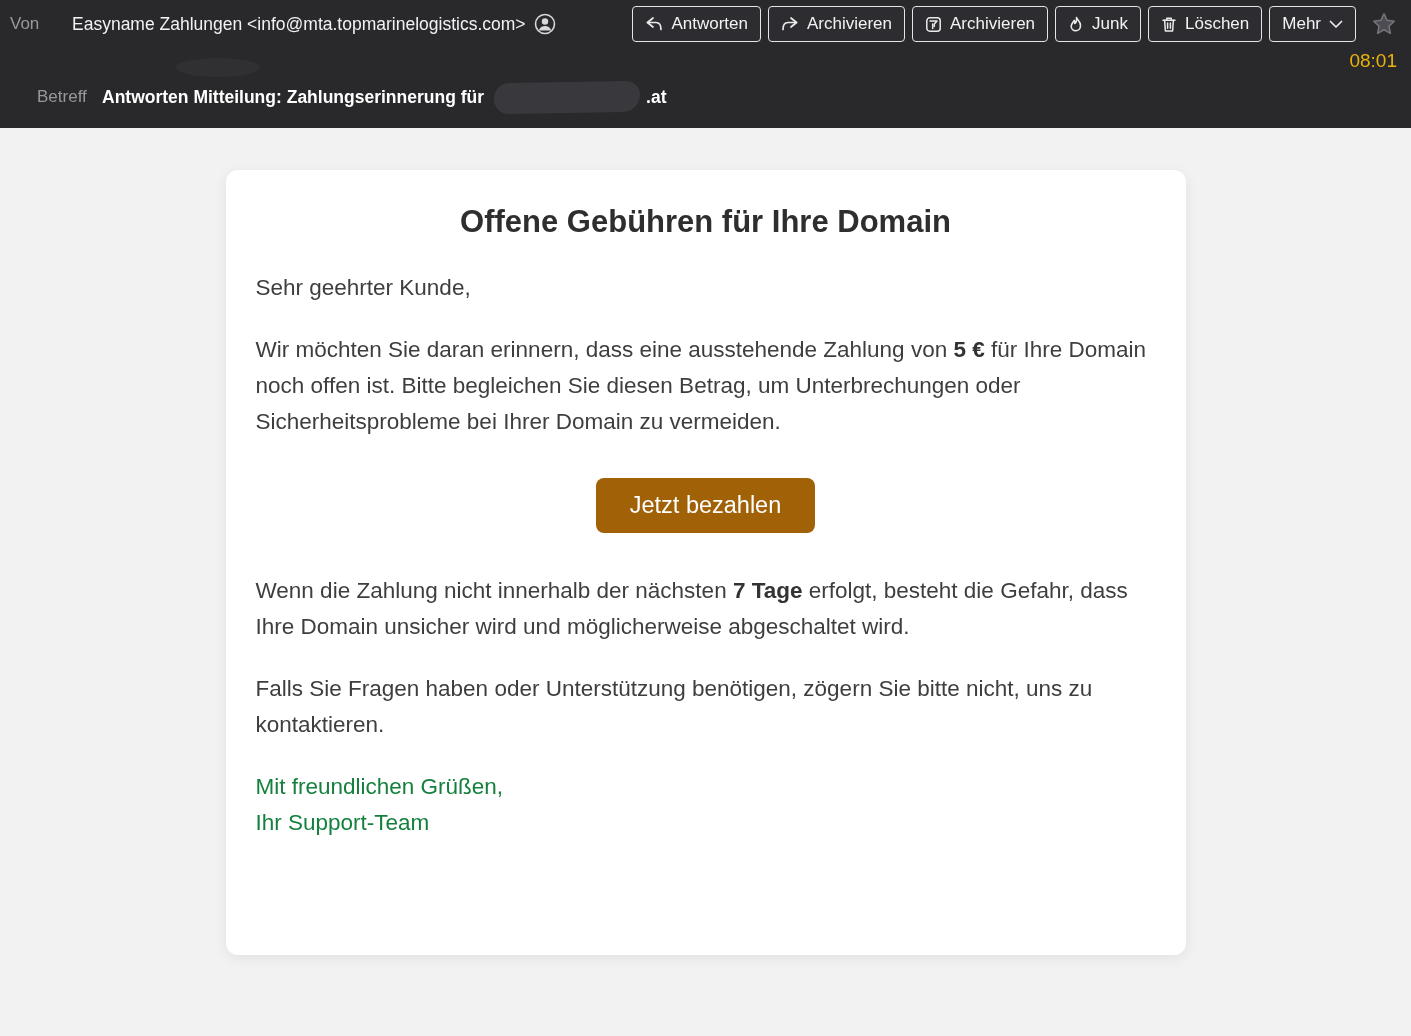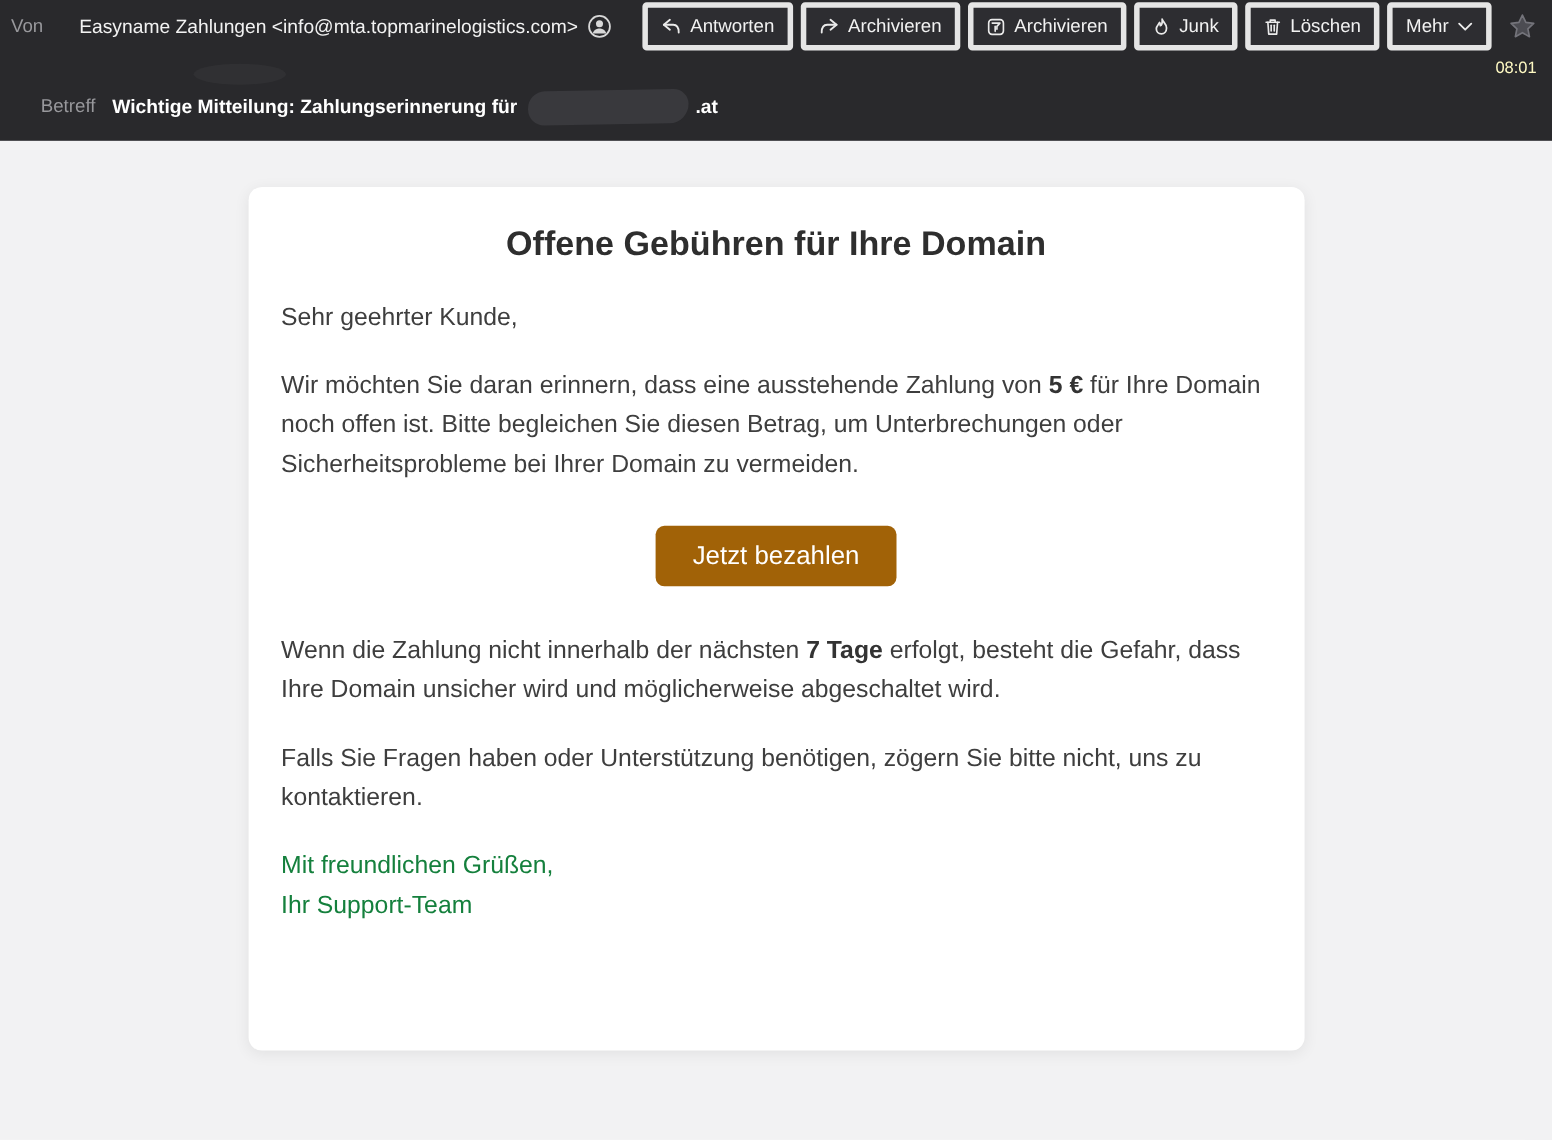"Antworten" .tb { border: 5px solid #e5e5e5 -> 1px solid #e5e5e5 }
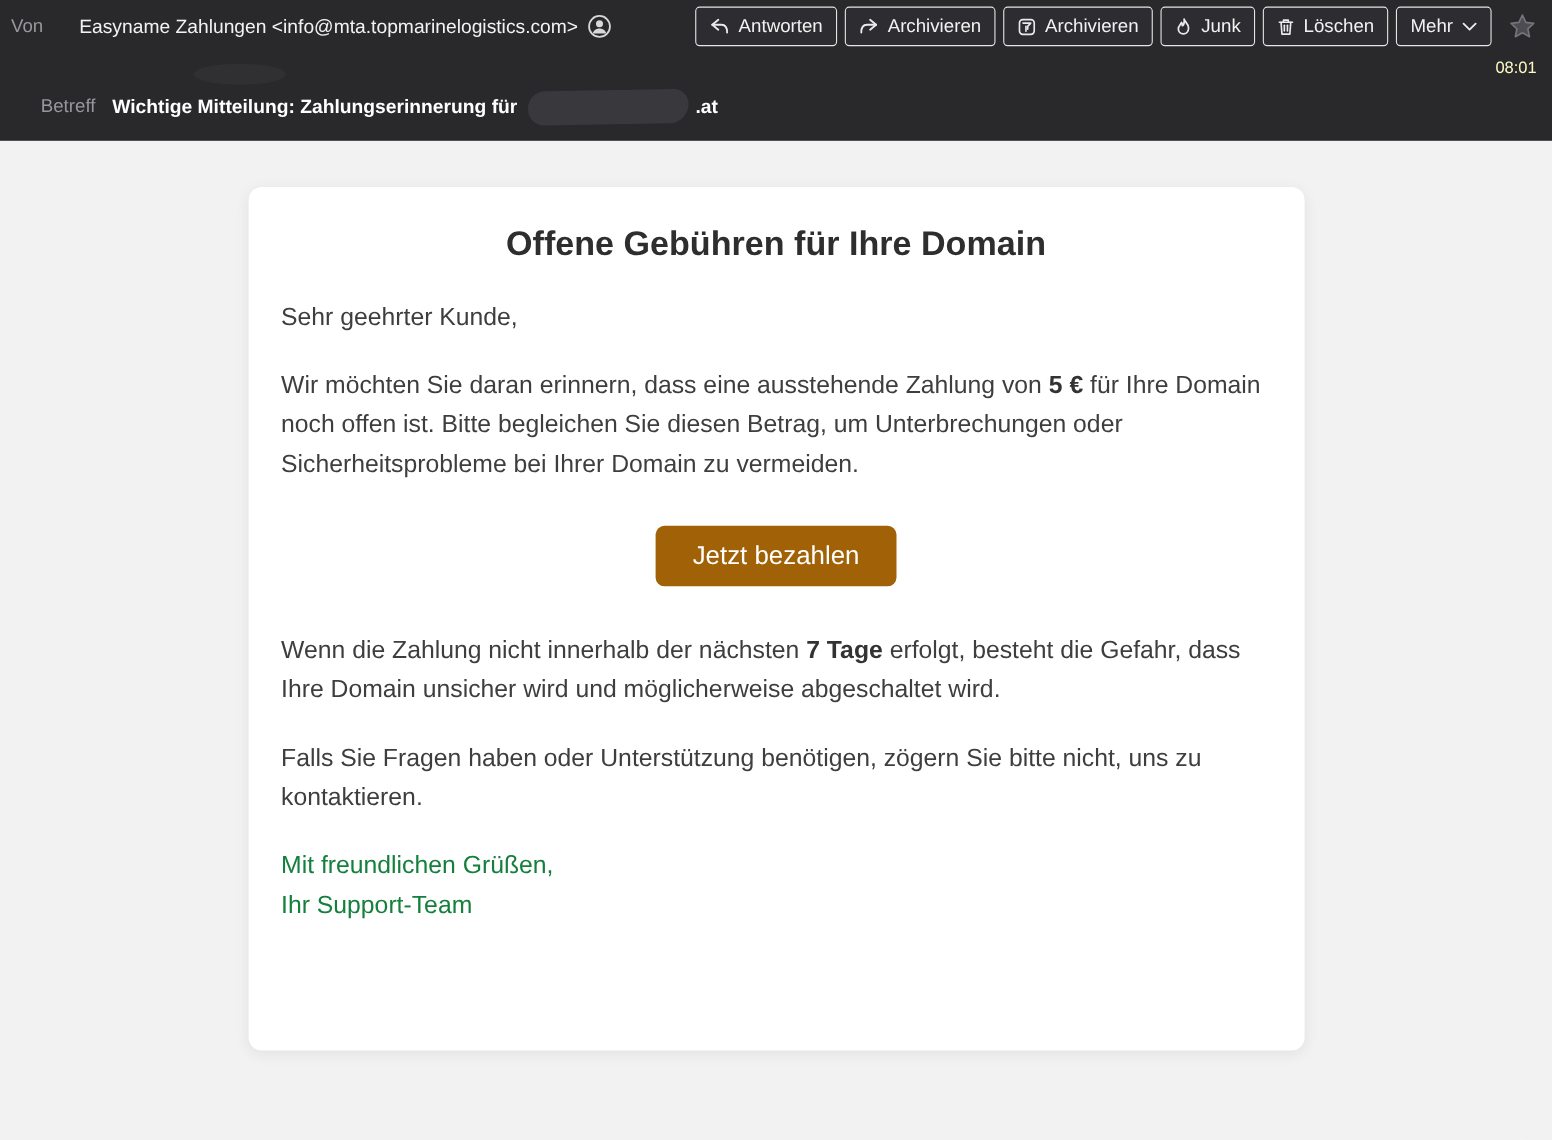"08:01" .time { color: #fef9c3 -> #eab308; font-size: 15px -> 19px }
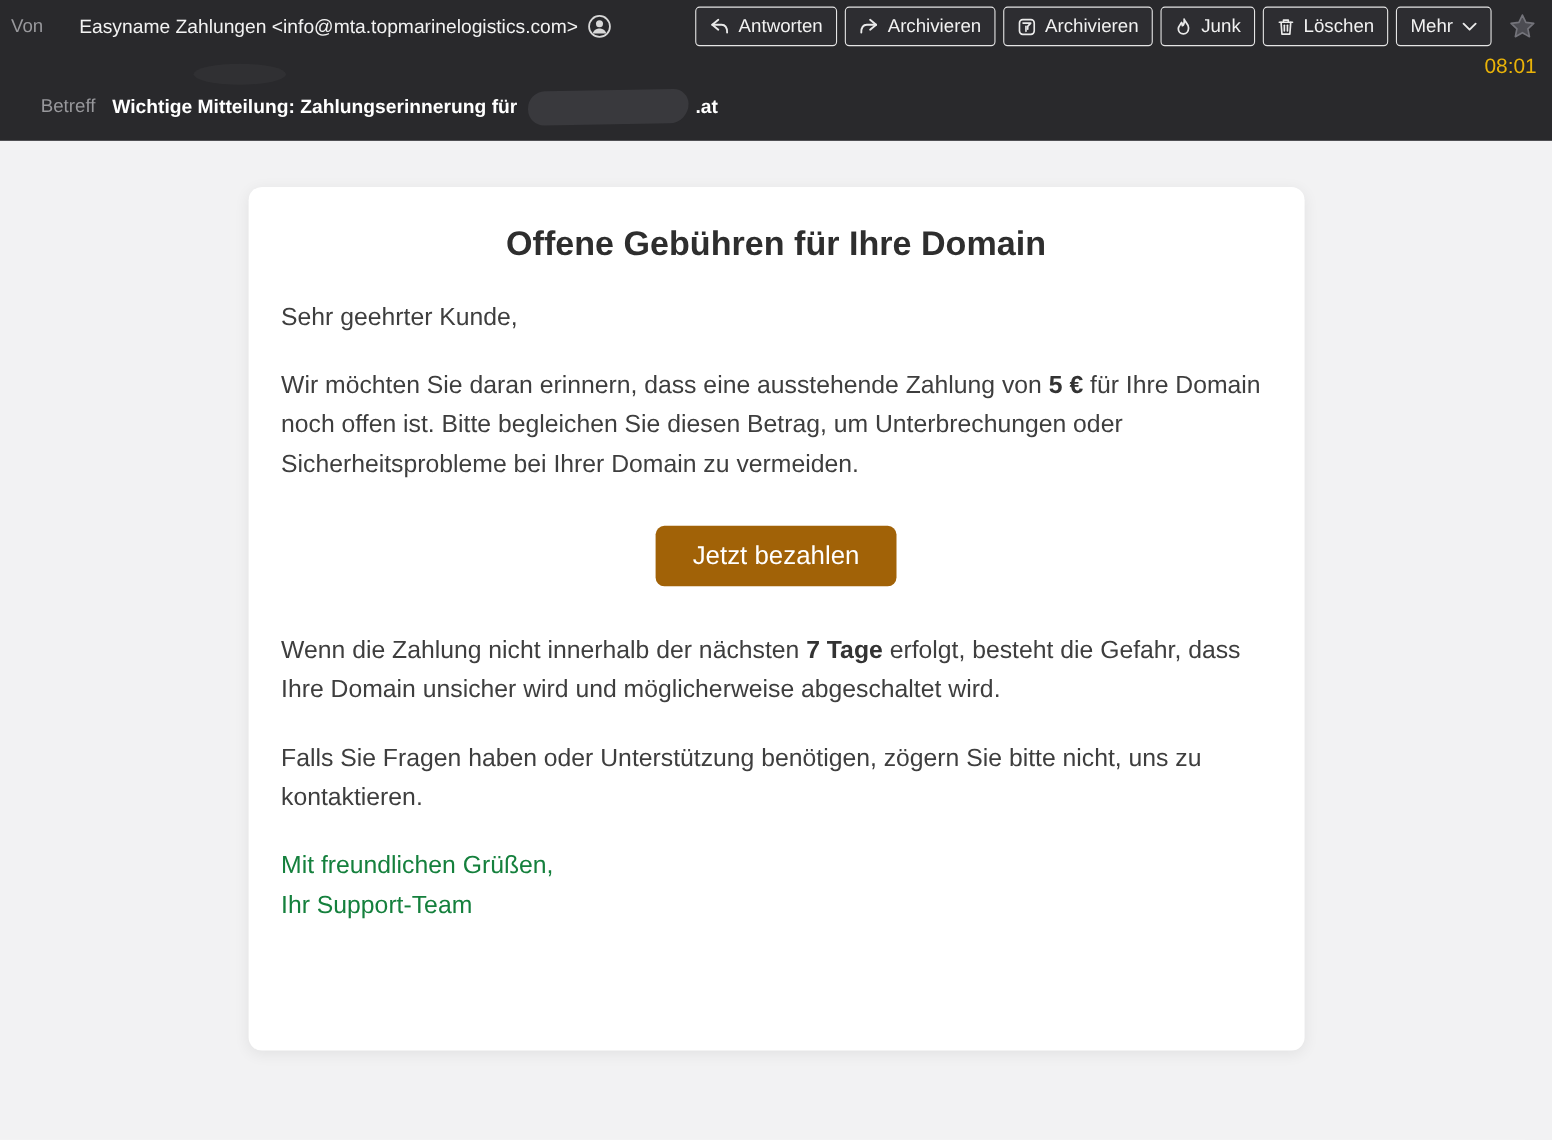"Wichtige Mitteilung: Zahlungserinnerung" span { text: Wichtige -> Antworten }
